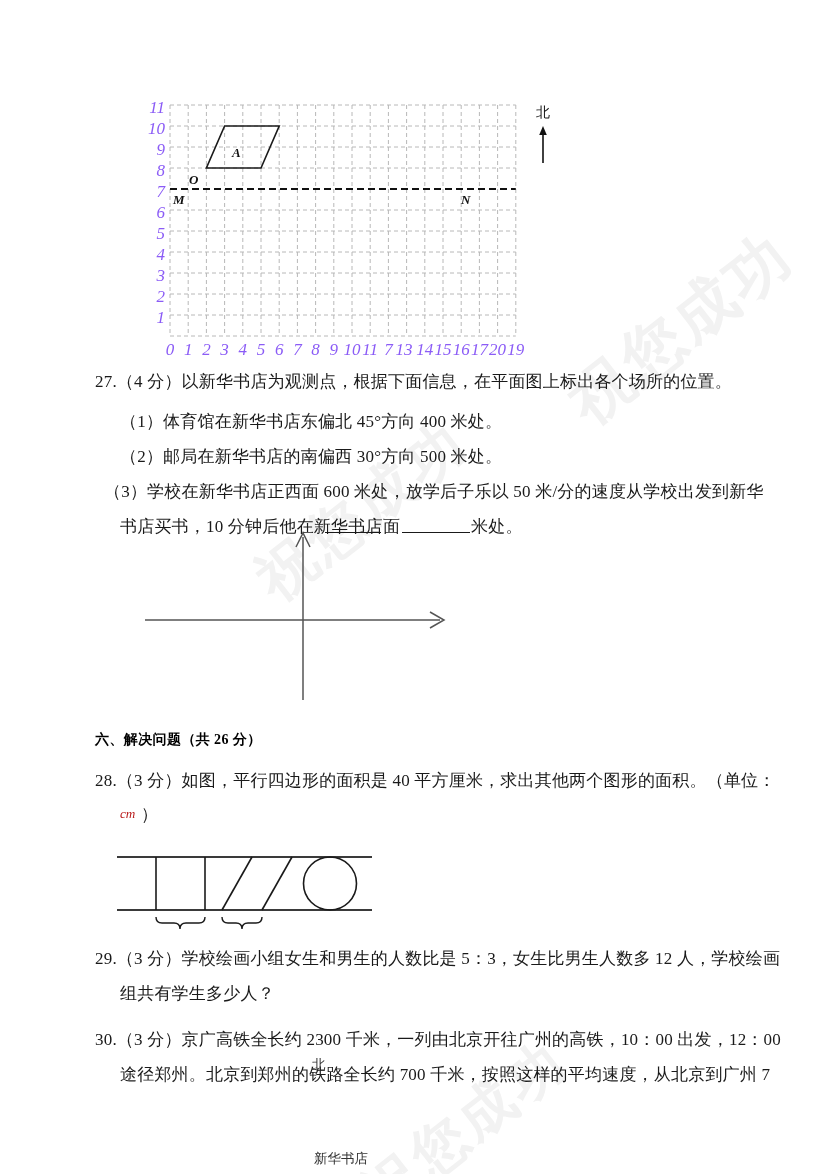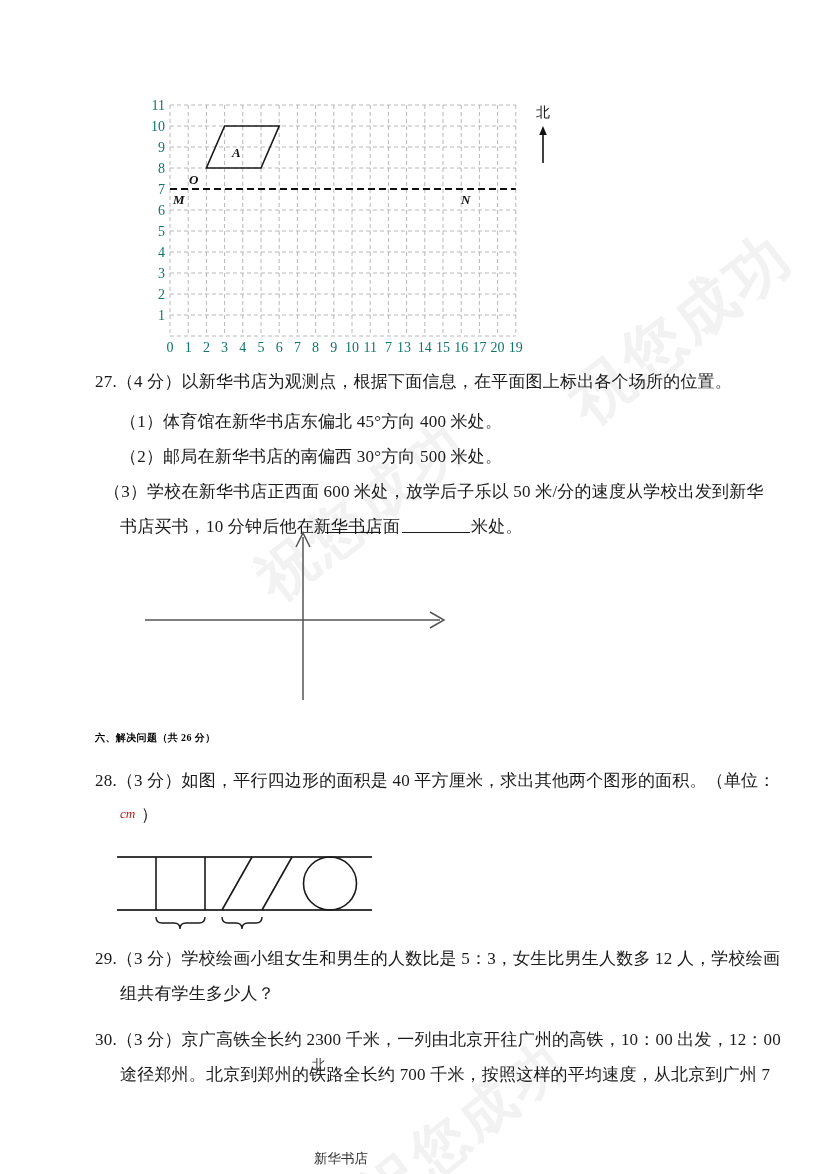"11" .axis-num { color: #0f766e -> #8b5cf6; font-size: 14px -> 17px; font-style: none -> italic }
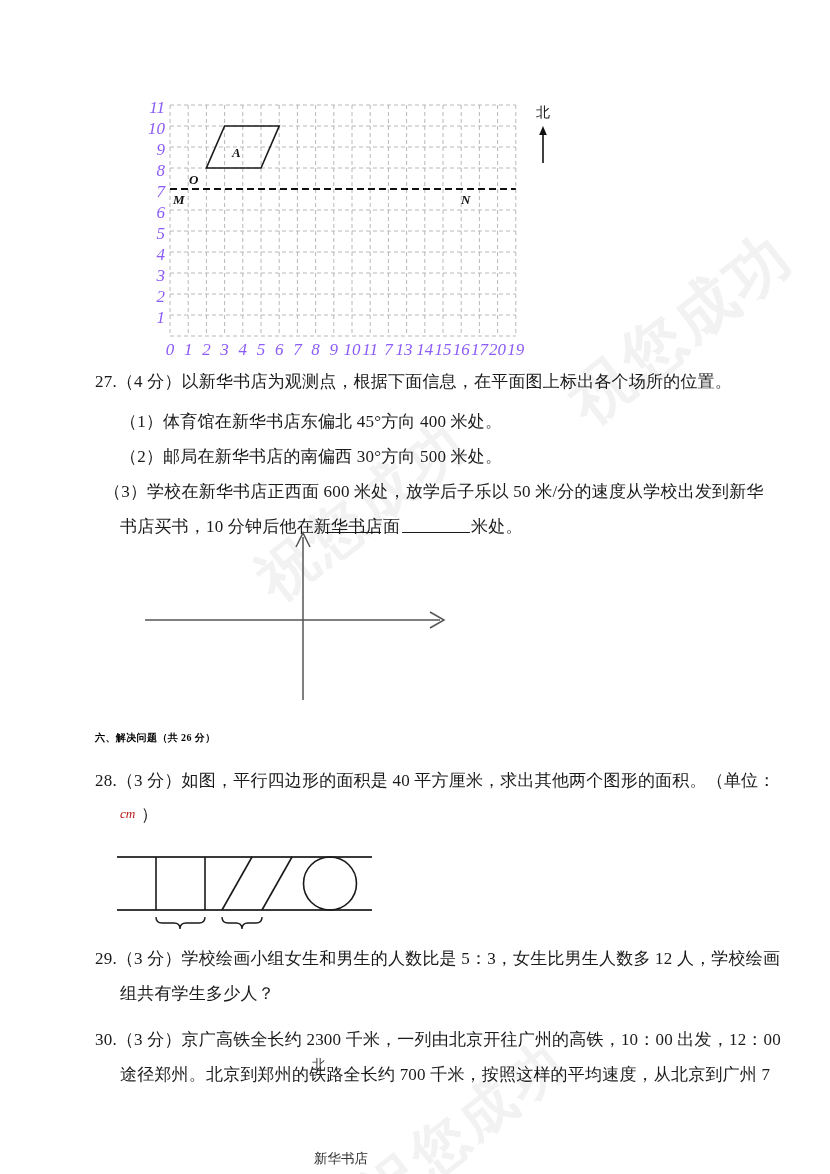"六、解决问题（共 26 分）" .sec-head { font-size: 10px -> 14px }
